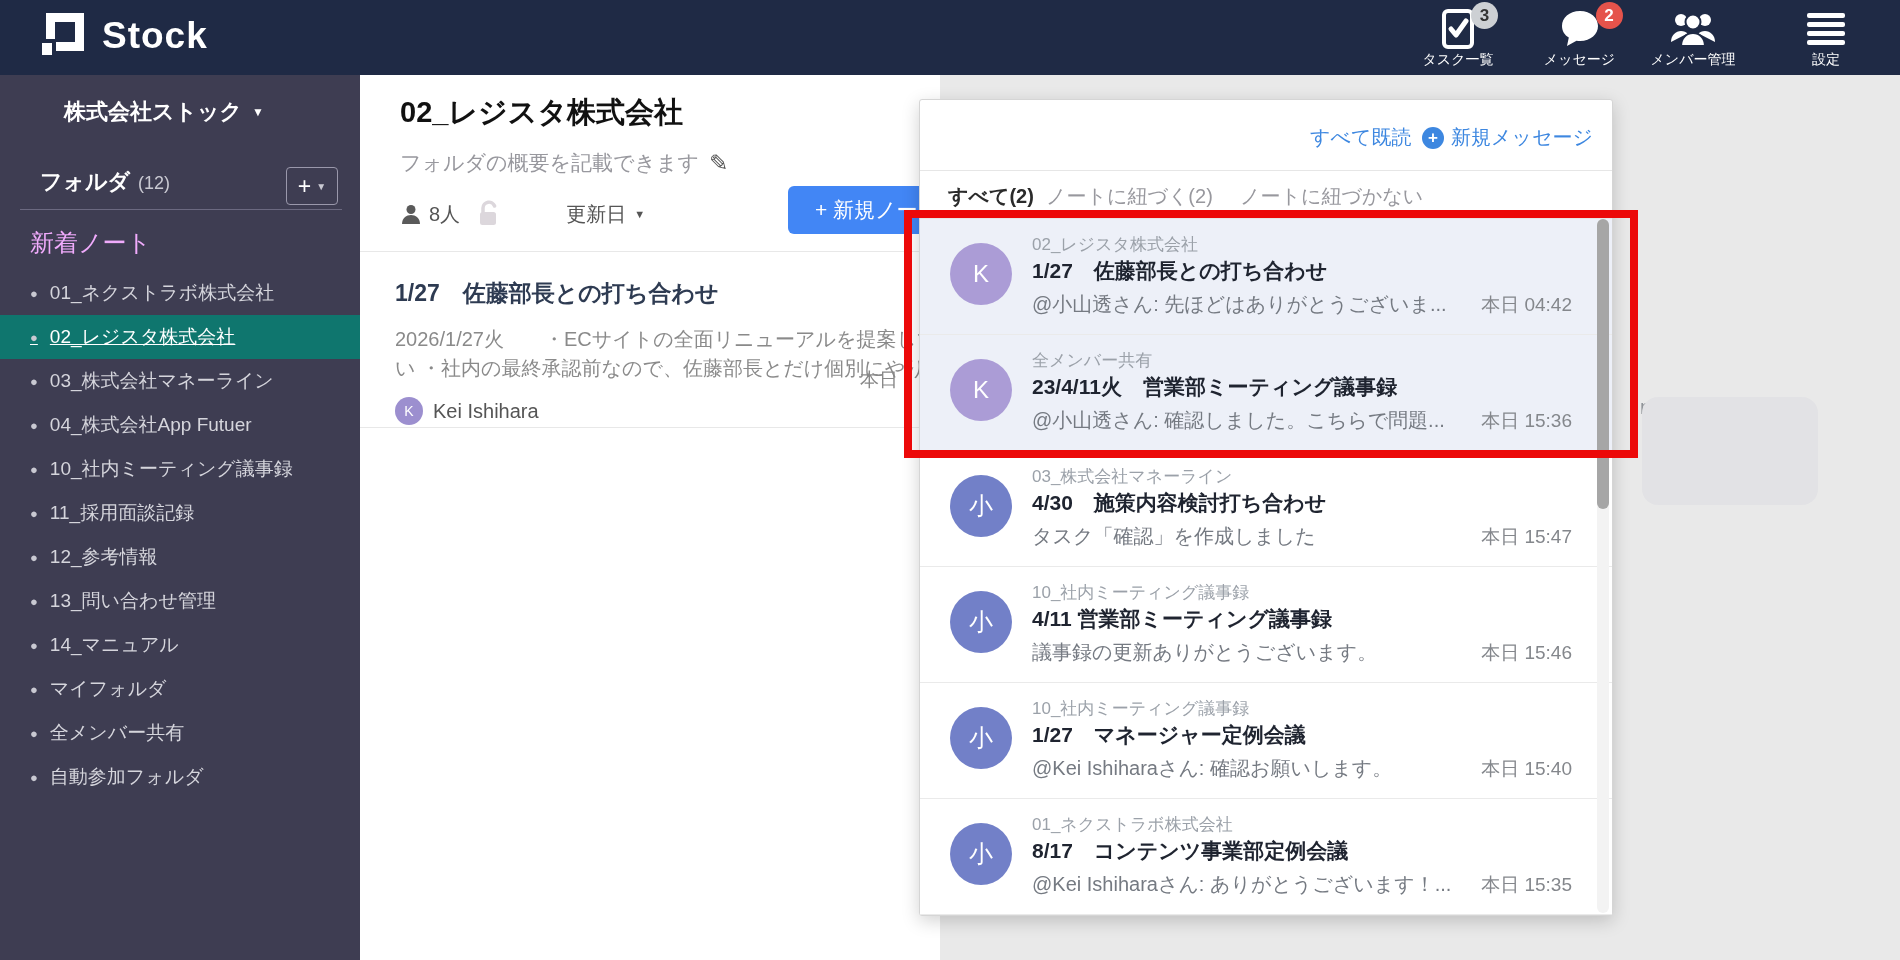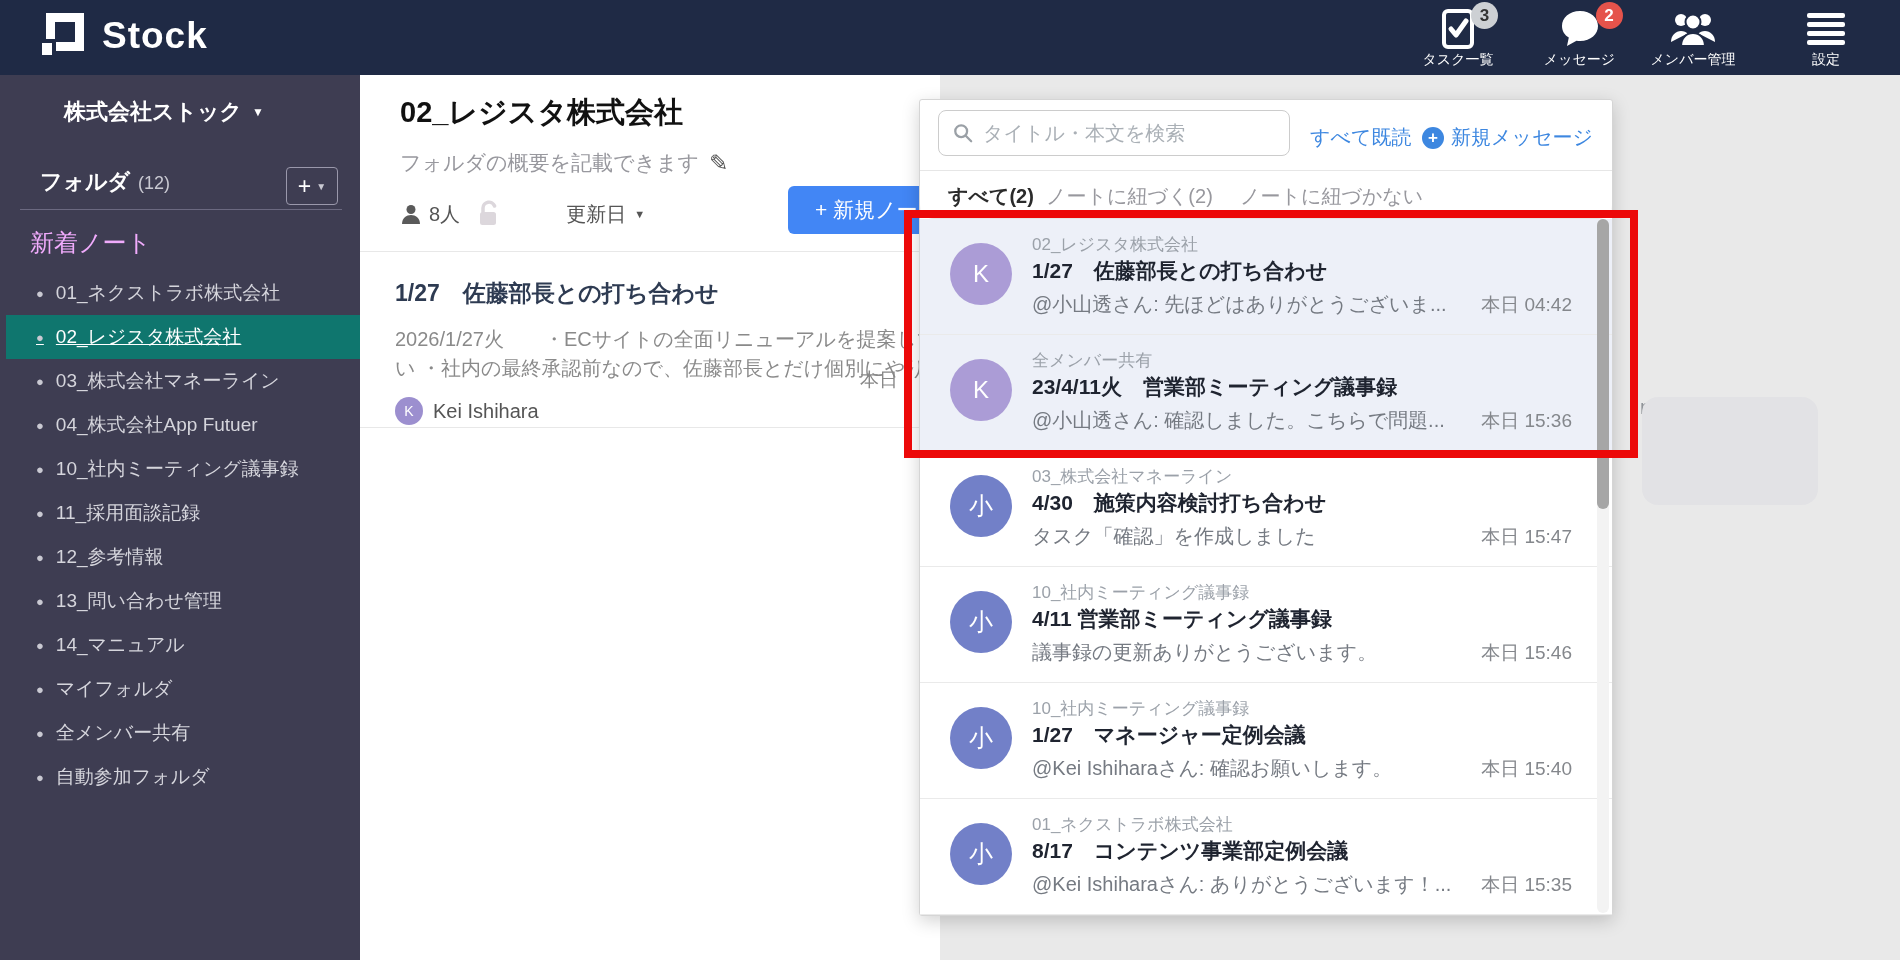"タイトル・本文を検索" div.mp-search { html: <div> <svg> <circle></circle> <line></line> </svg> <span>タイトル・本文を検索</span> </div> -> none }
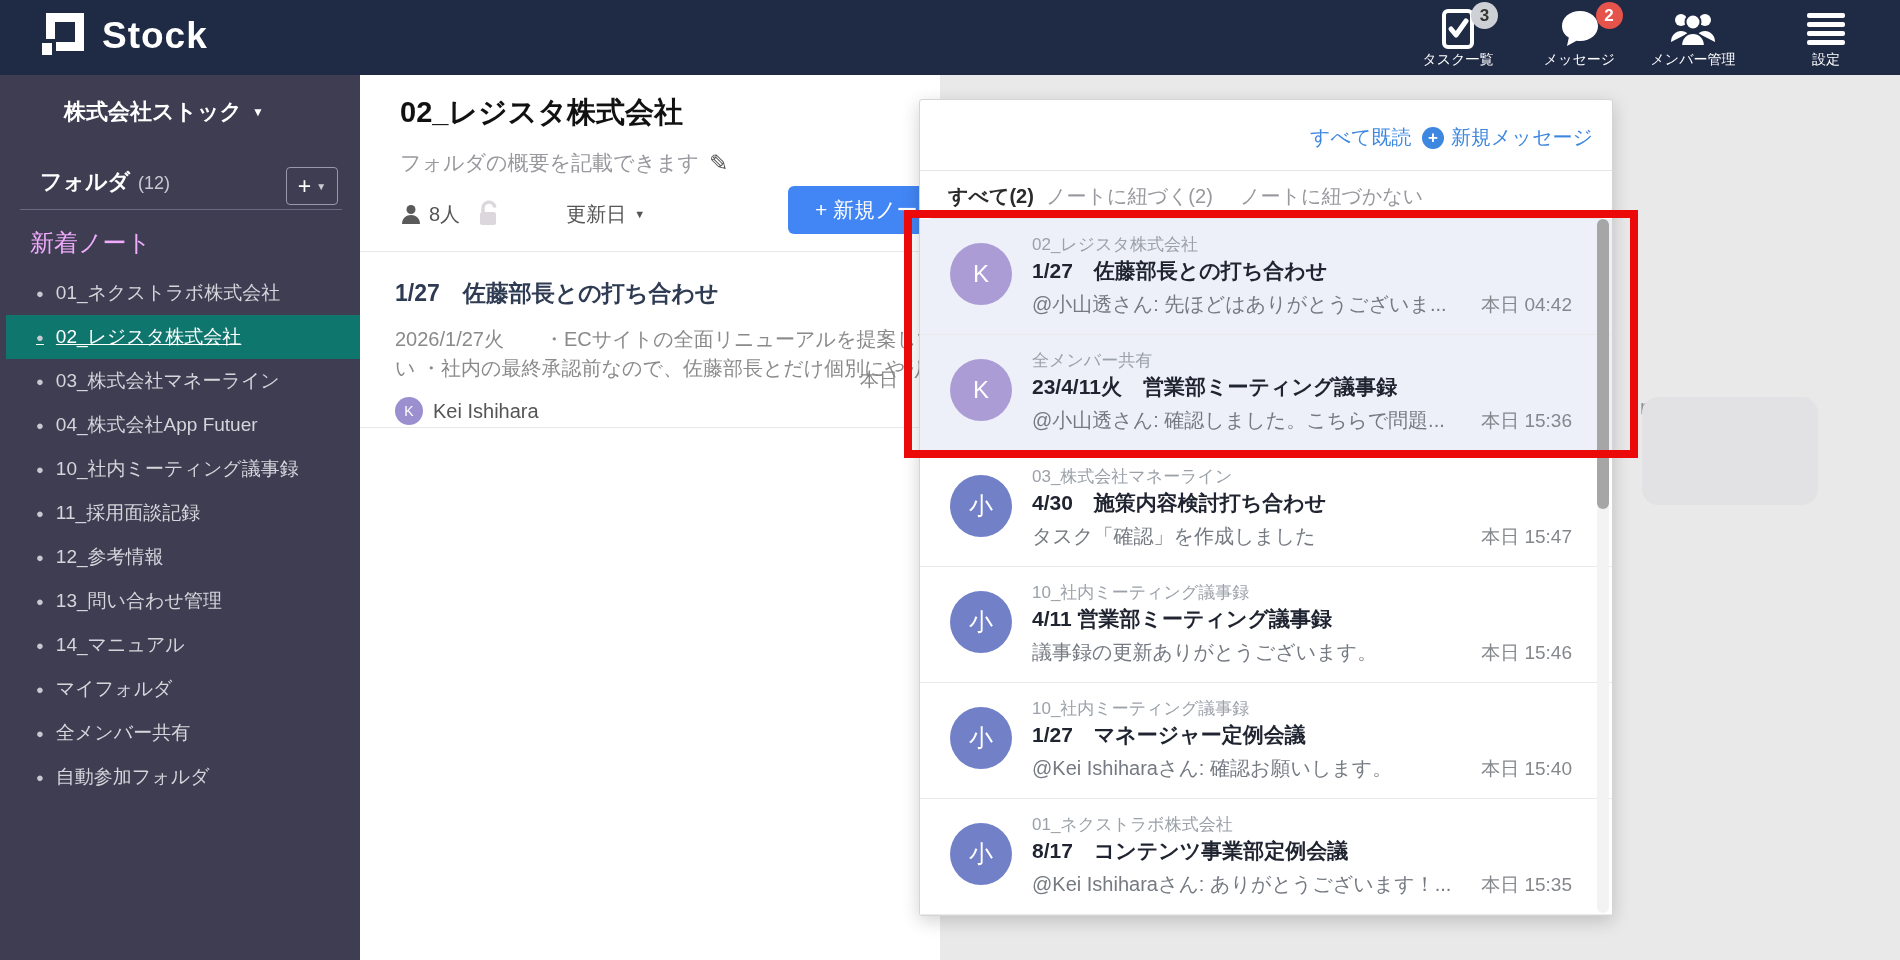"すべて(2)" .mp-tabs { border-radius: 14px -> none }
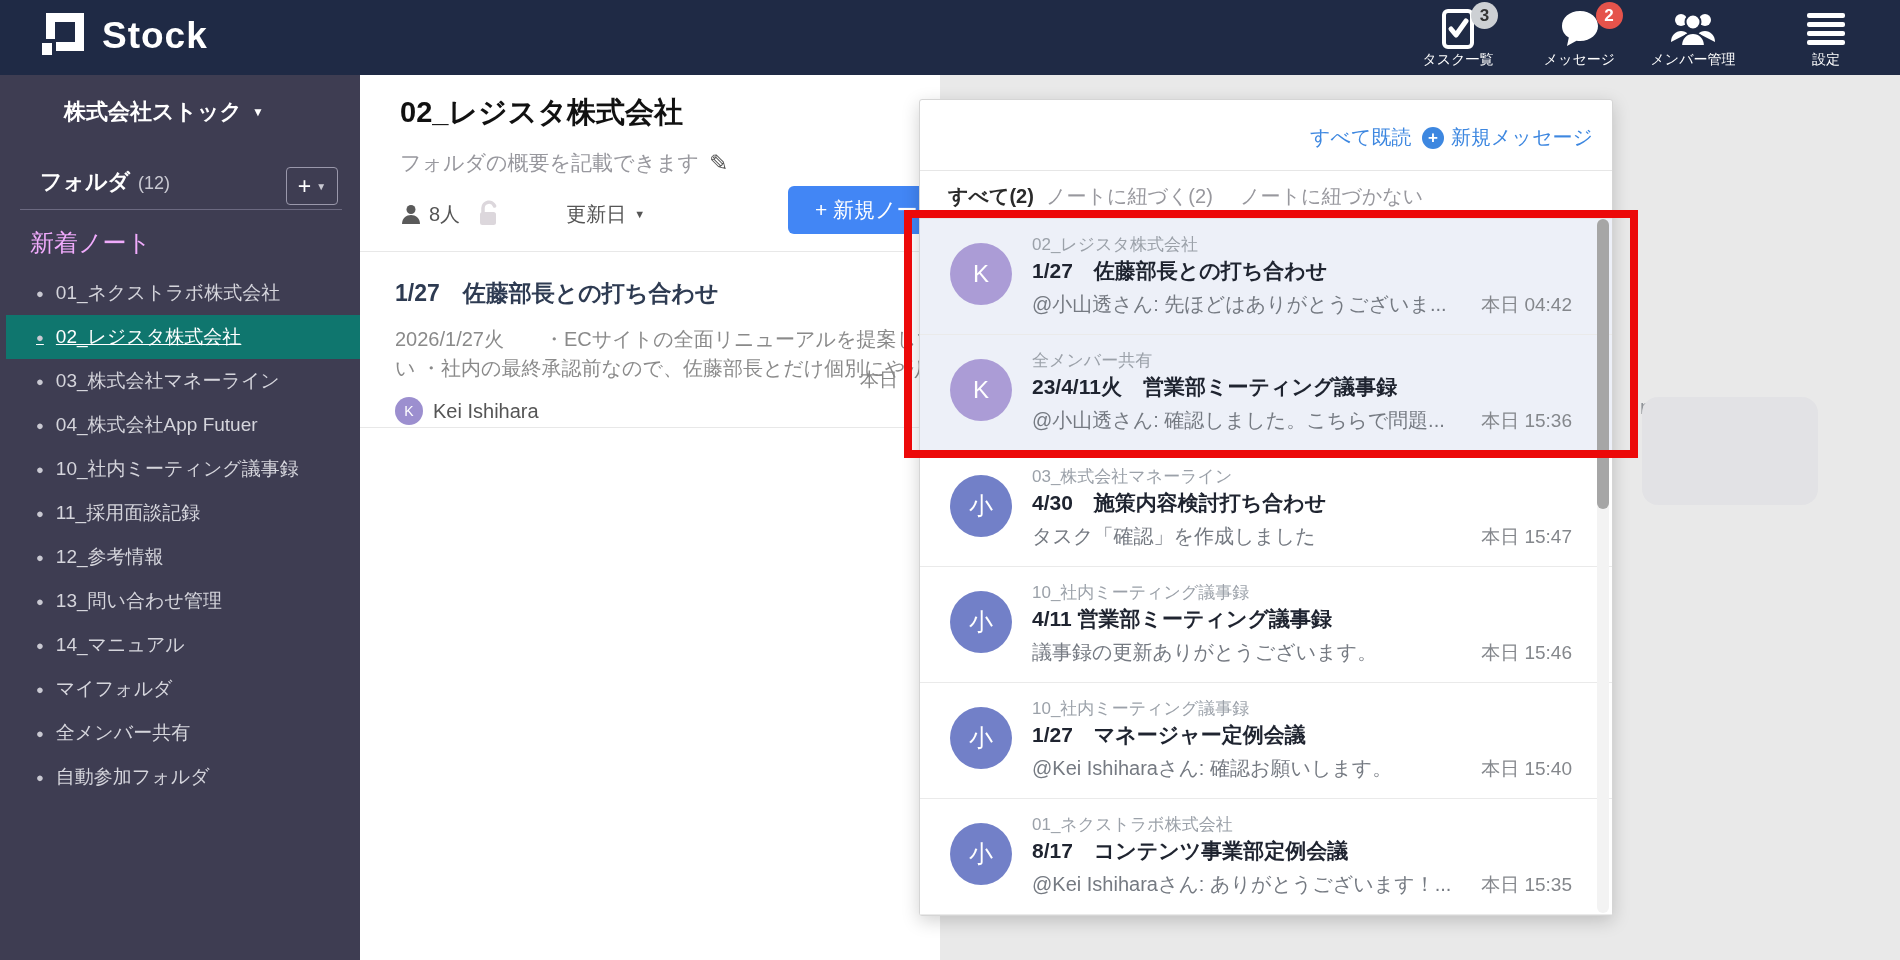"● 01_ネクストラボ株式会社" .folder-list { padding-left: 6px -> none }
